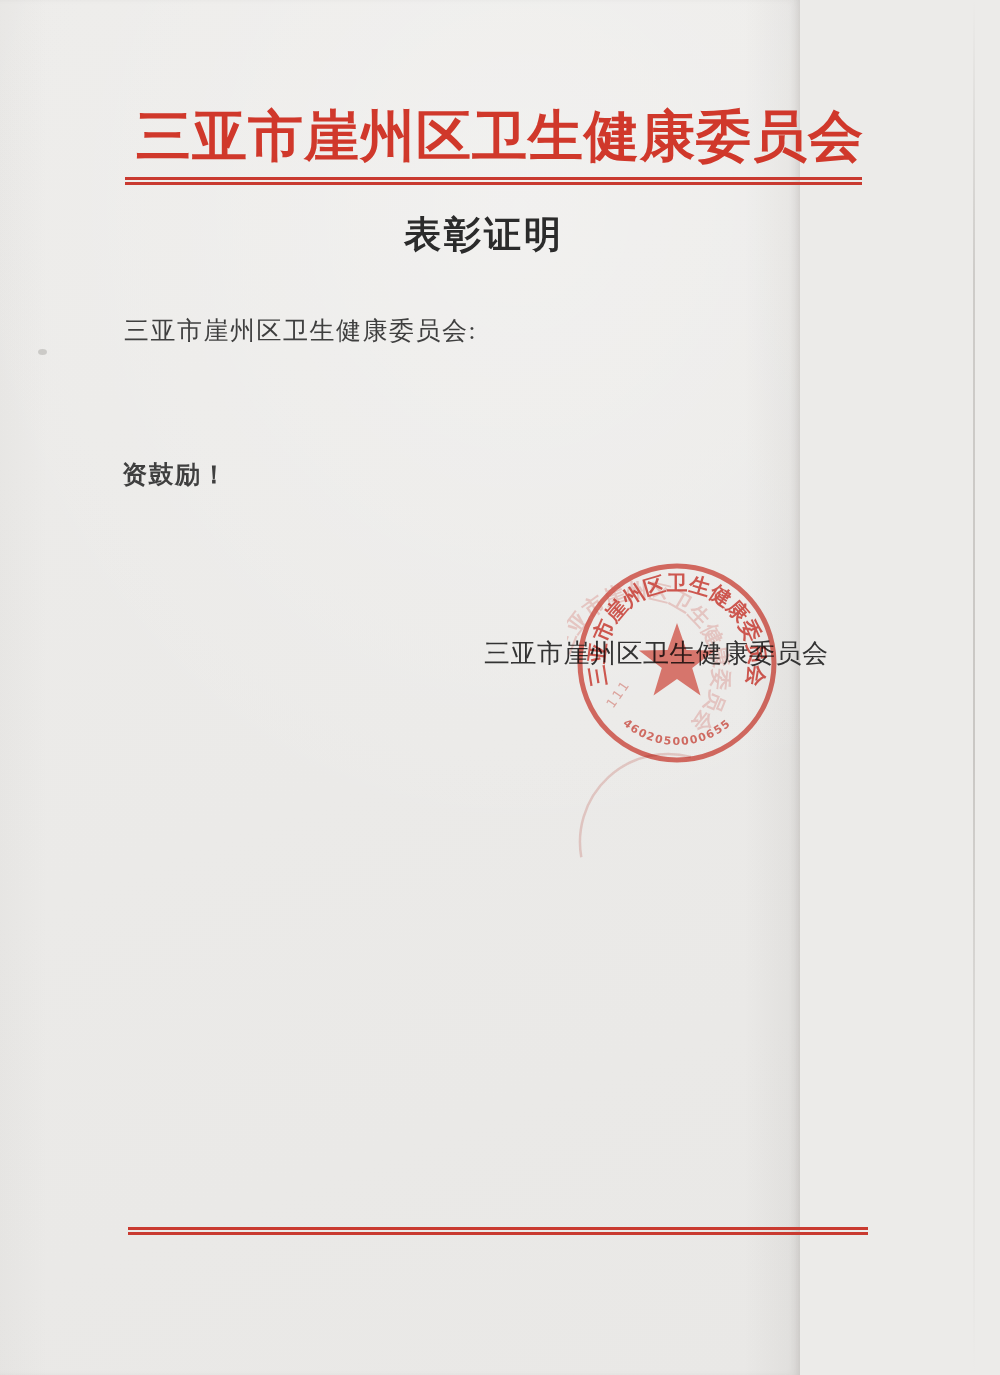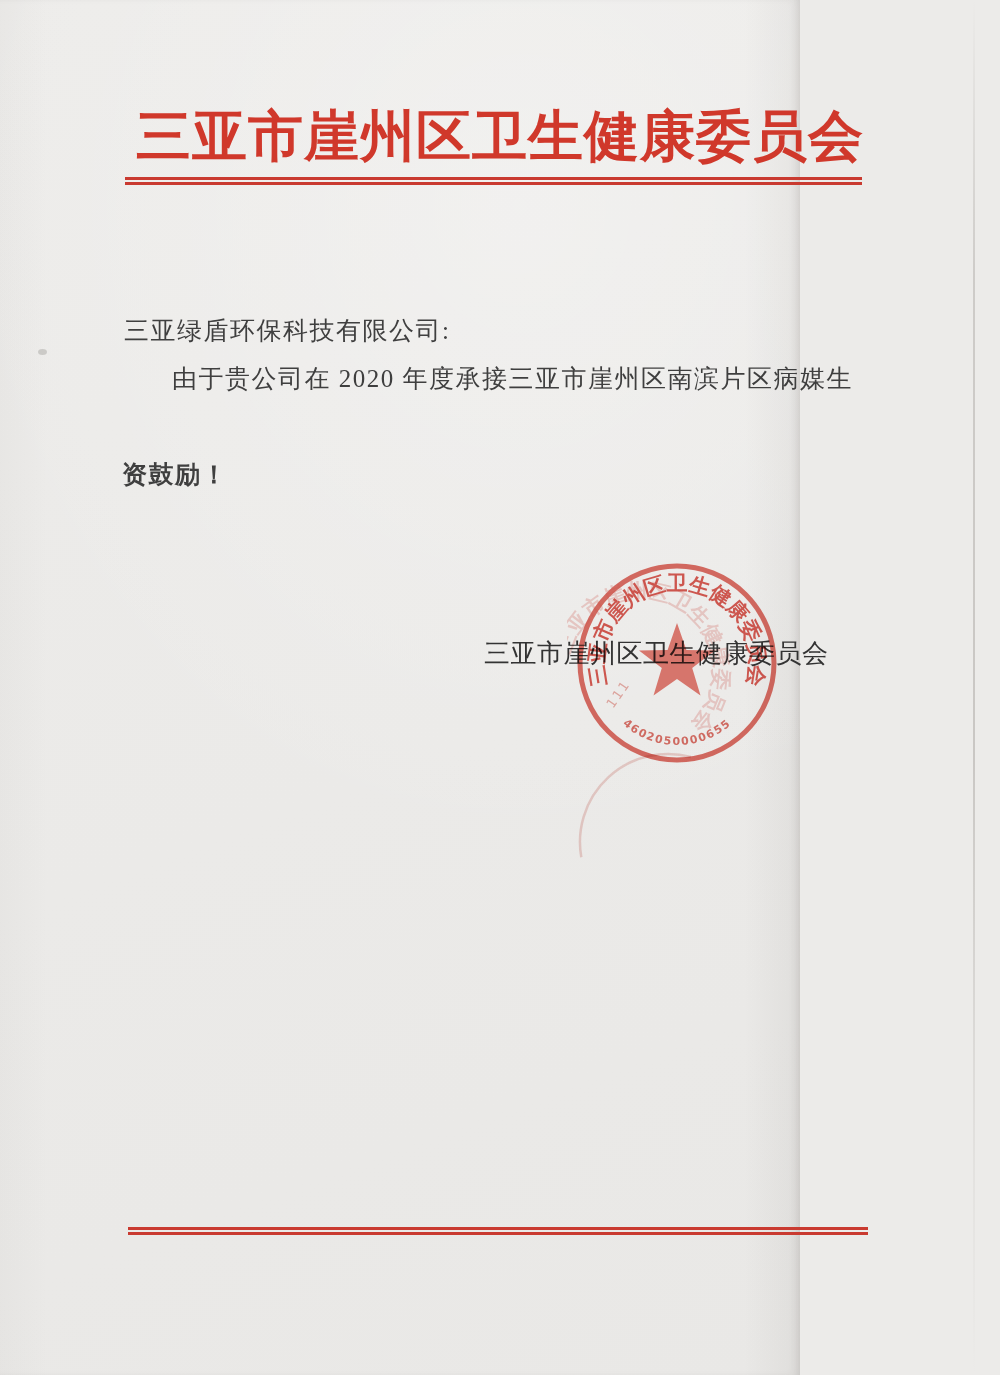"表彰证明" h2.doc-title { html: none -> <h2>表彰证明</h2> }
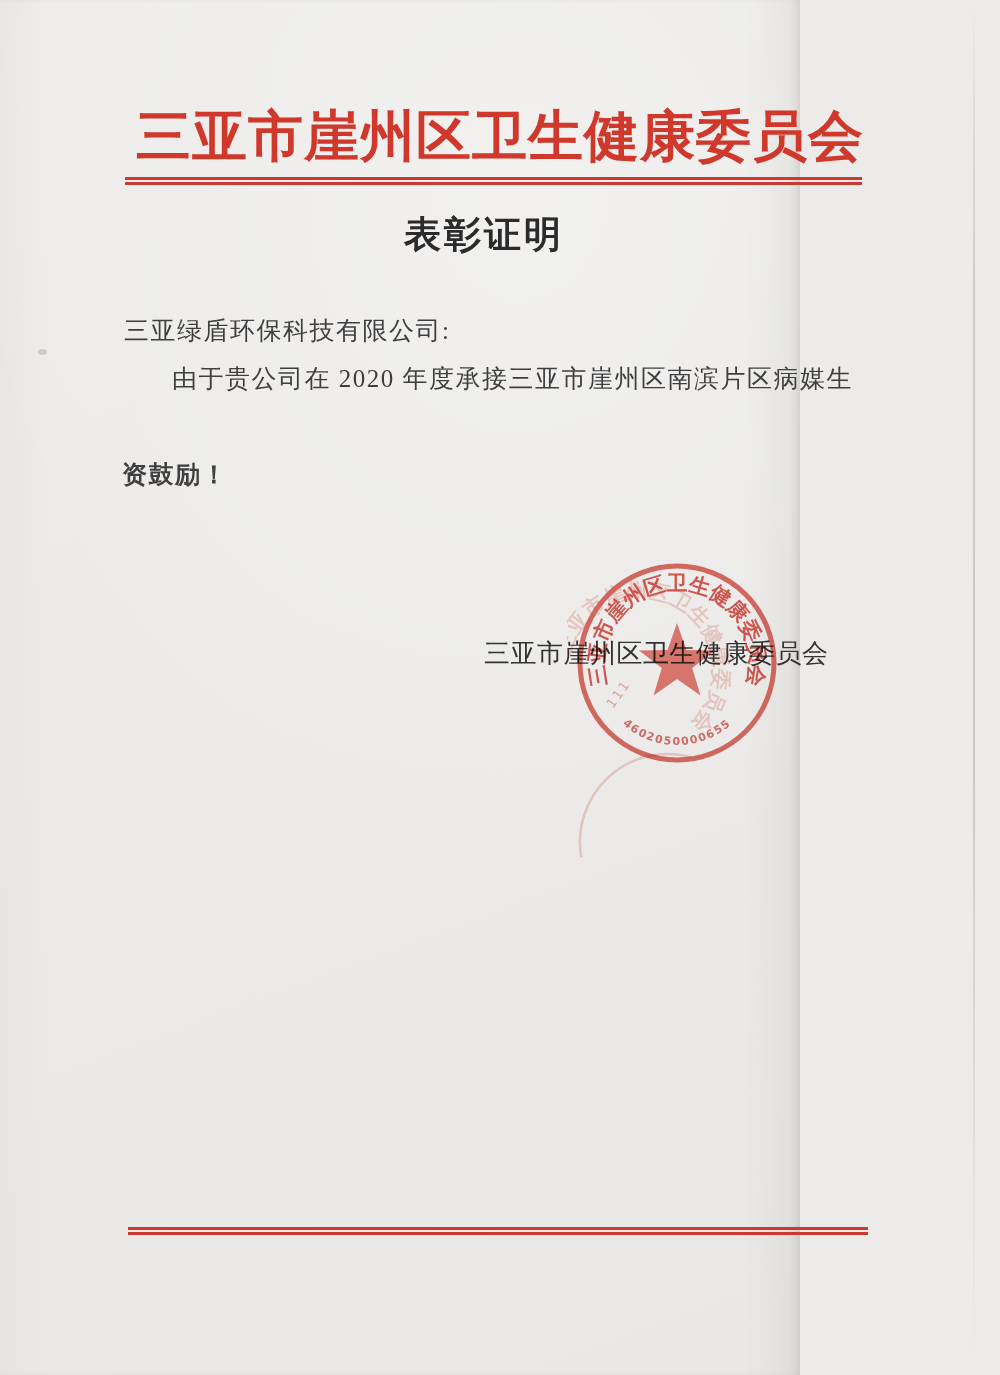"三亚绿盾环保科技有限公司:" p.body-text { text: 绿盾环保科技有限公司 -> 市崖州区卫生健康委员会 }
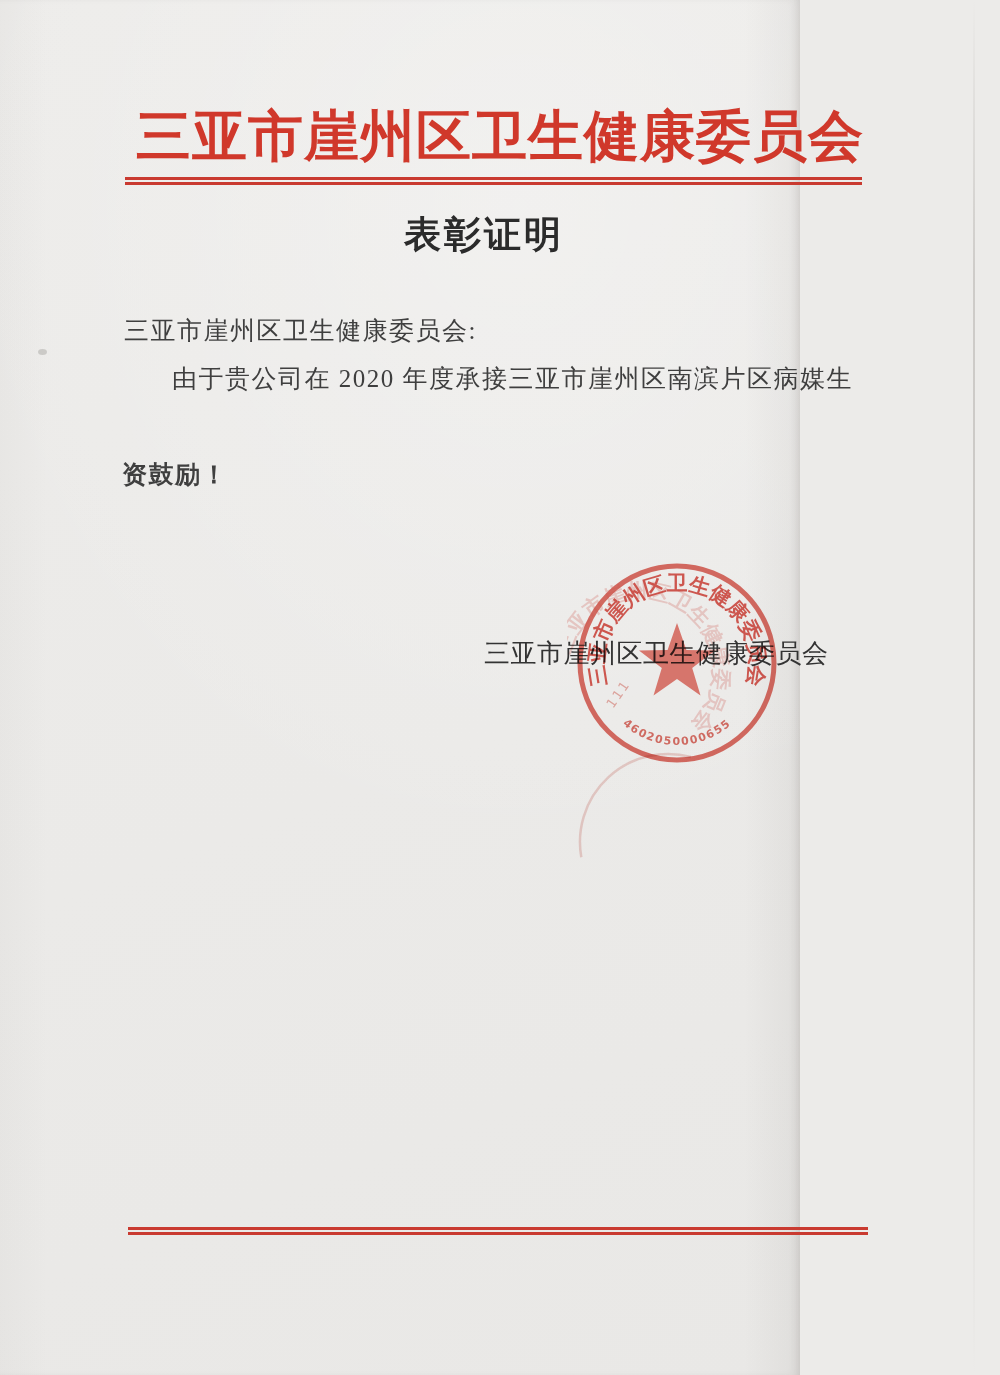"由于贵公司在 2020 年度承接三亚市崖州区南滨片区病媒生" p.body-text { html: <p>由于贵公司在 2020 年度承接三亚市崖州区南滨片区病媒生</p> -> none }
